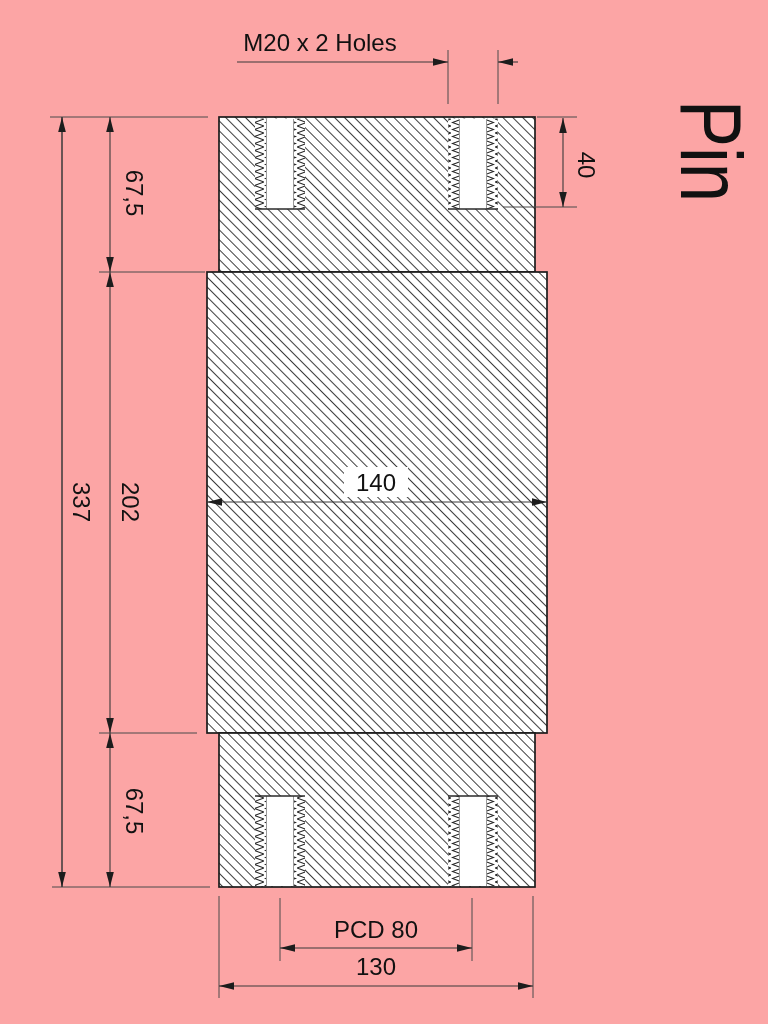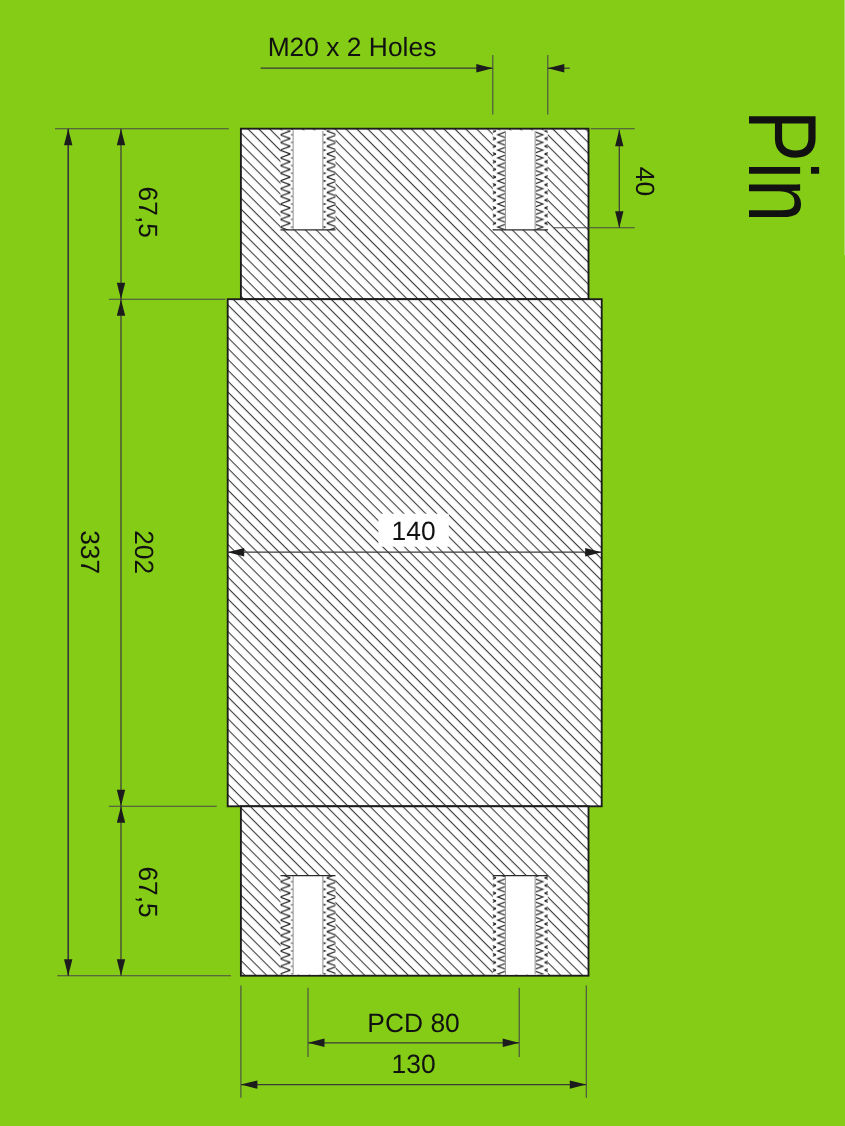"M20 x 2 Holes" .page { background: #84cc16 -> #fca5a5 }
